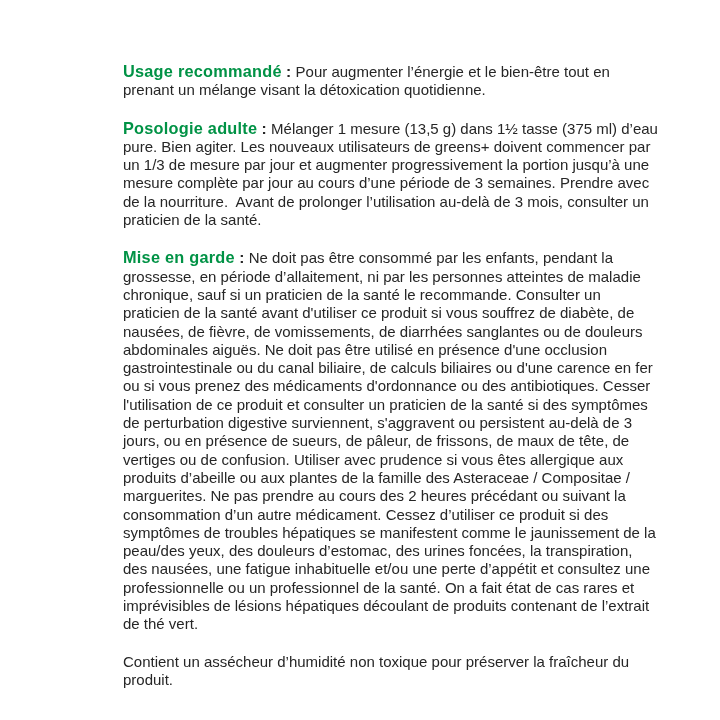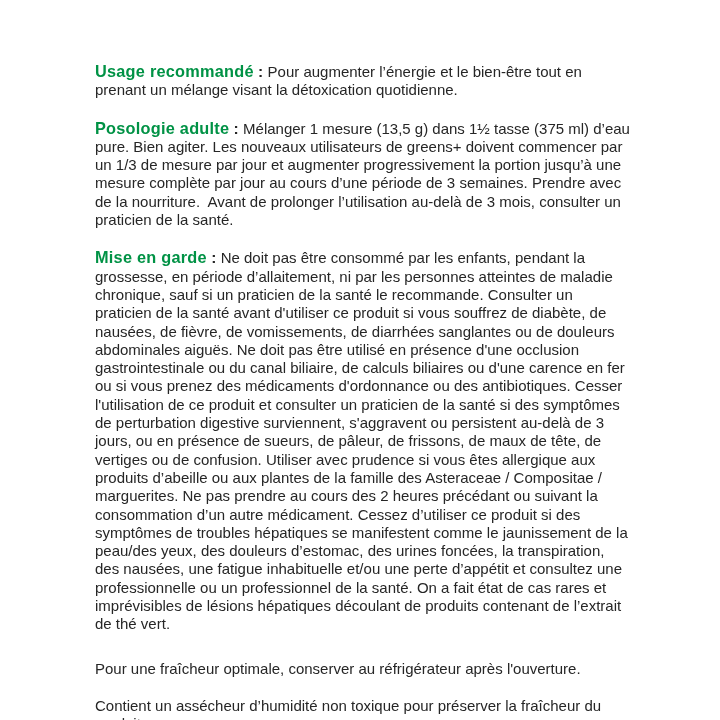"Usage recommandé : Pour augmenter" .label-page { margin-left: none -> 28px }
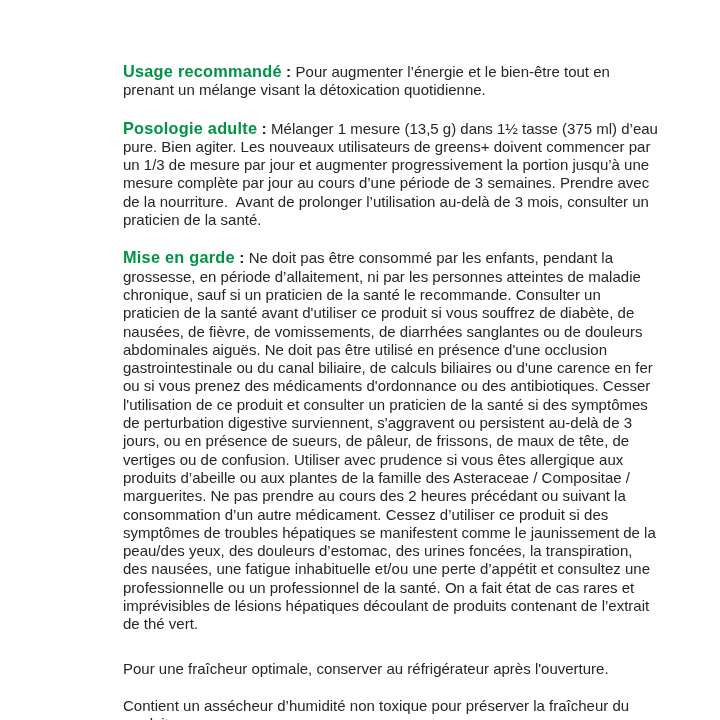"Pour une fraîcheur optimale, conserver" p { html: <p><span>Pour une fraîcheur optimale, conserver au réfrigérateur après l'ouverture.</span></p> -> none }
